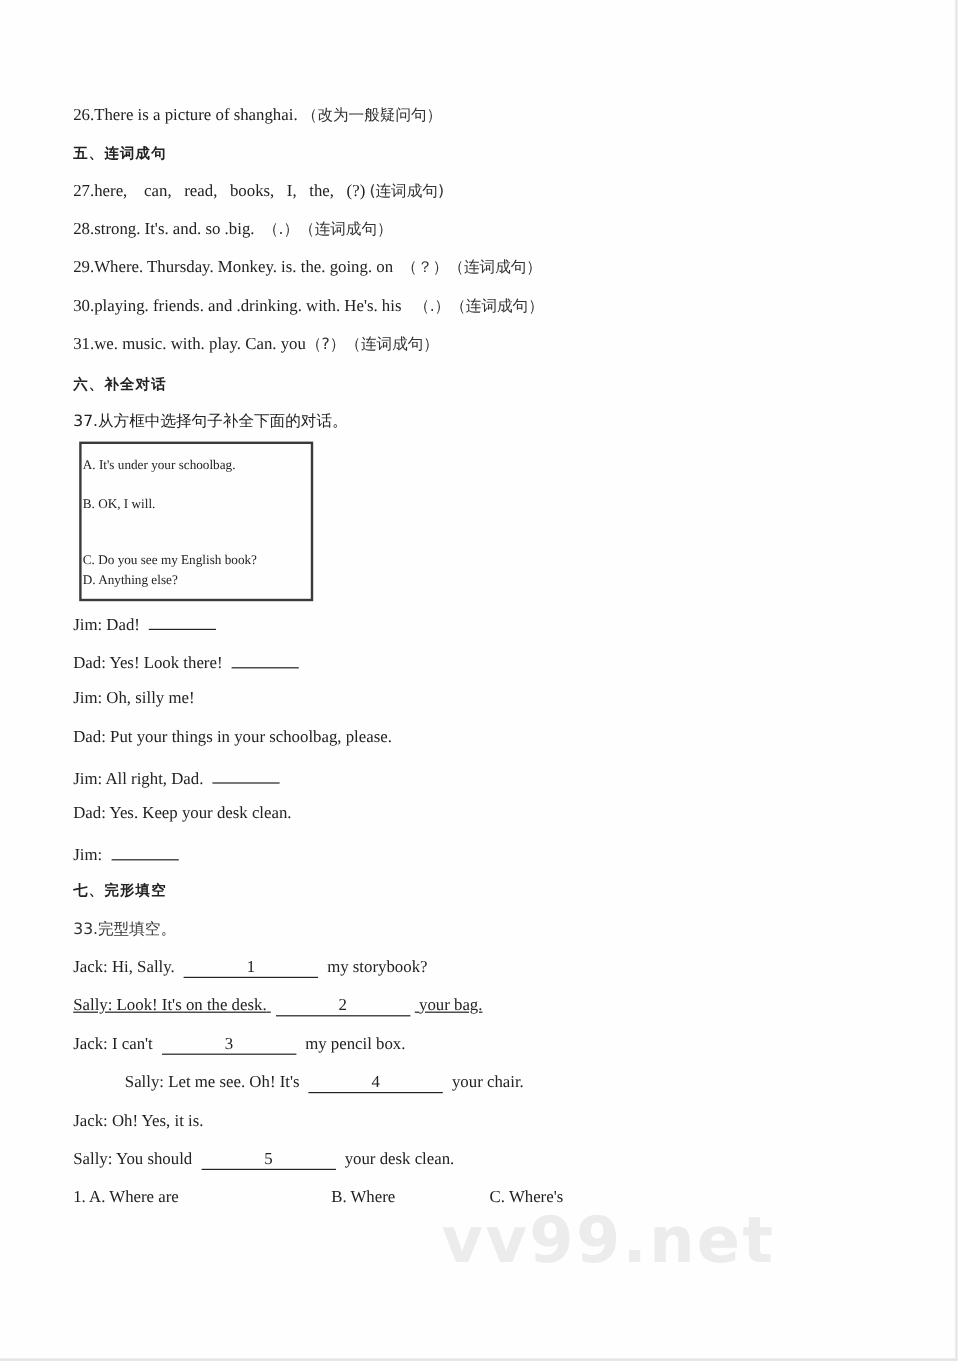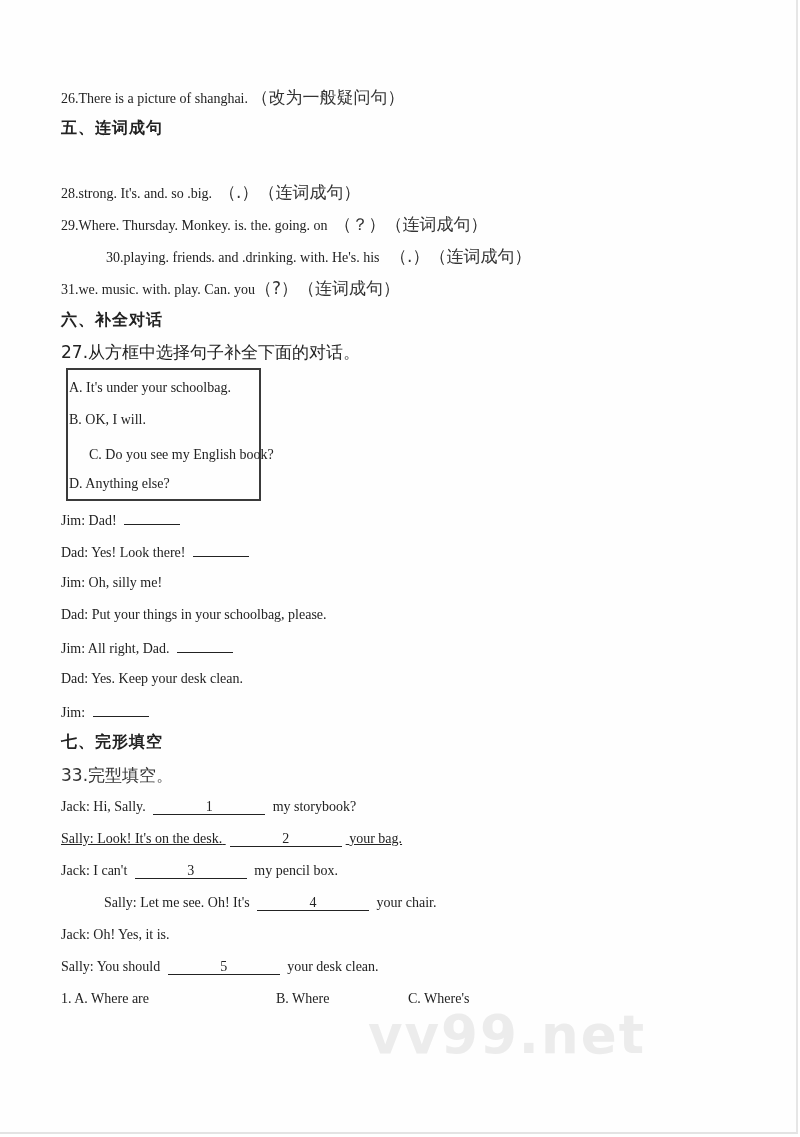"（改为一般疑问句）" .cn { font-size: 17px -> 13px }
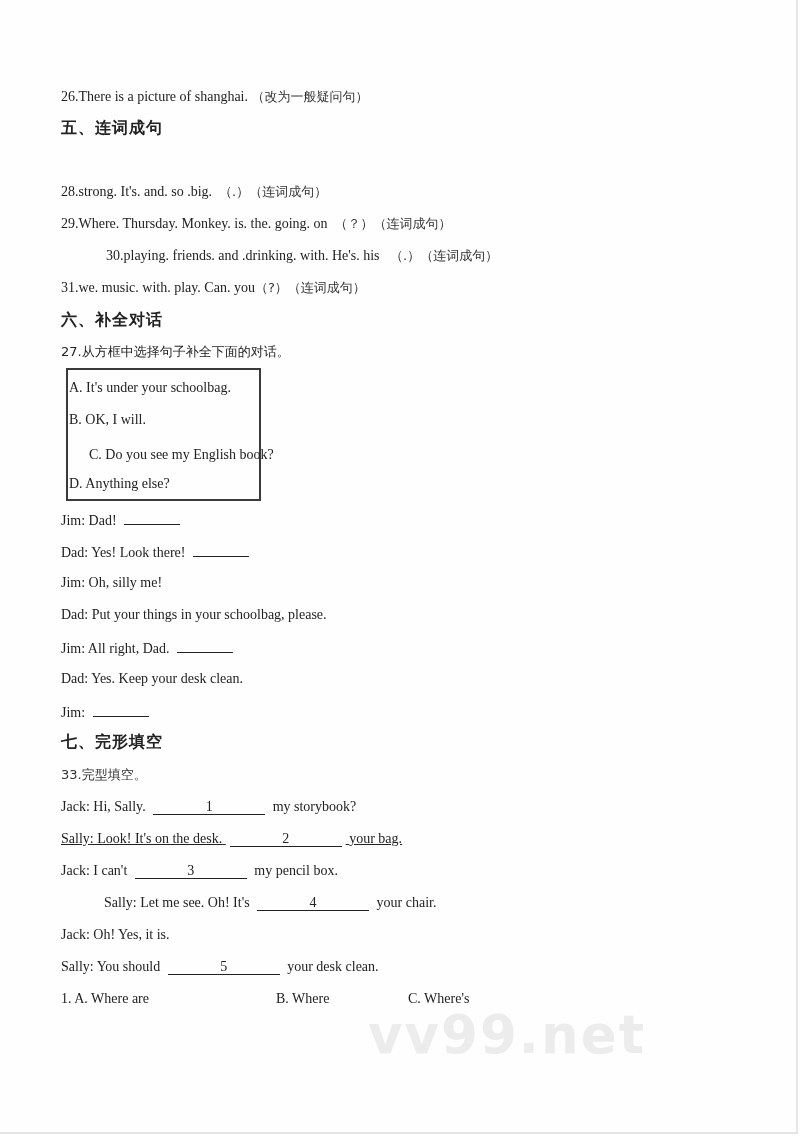"五、连词成句" .heading { font-size: 16px -> 12px }
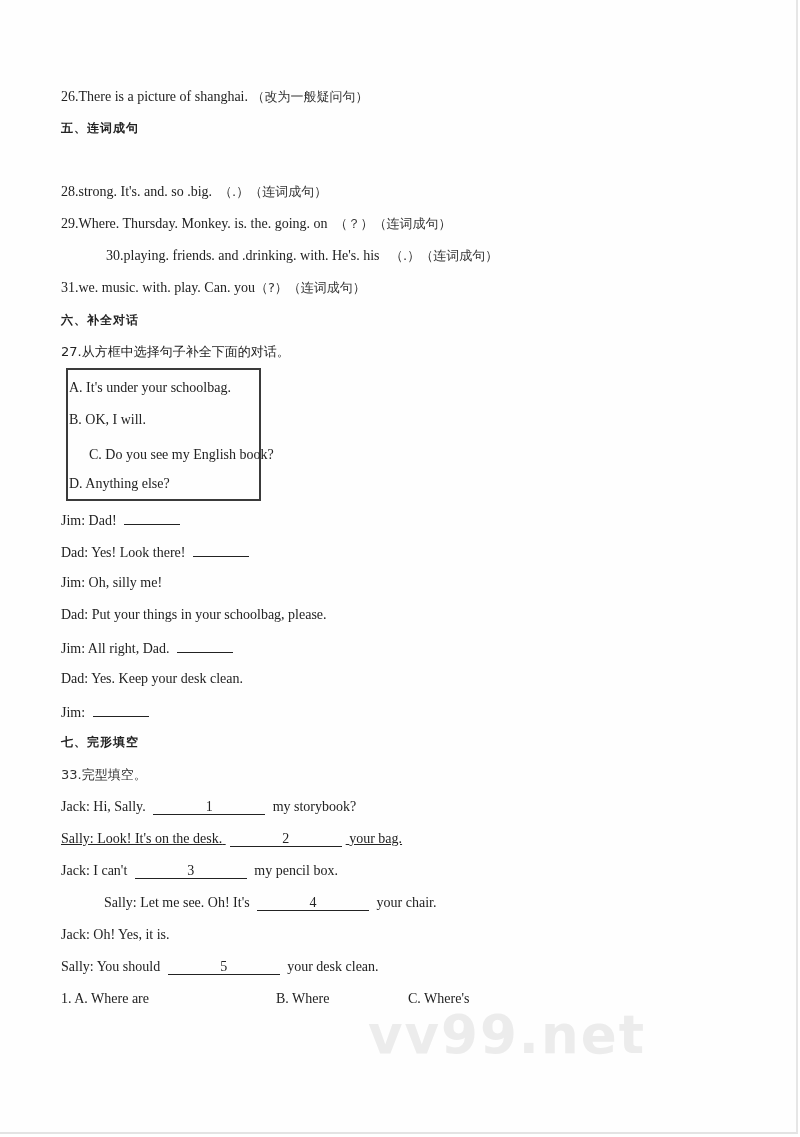"27.here, can, read, books, I," div.line { html: none -> <div> <span>27.here, can, read, books, I, the, (?) </span><span>(连词成句)</span> </div> }
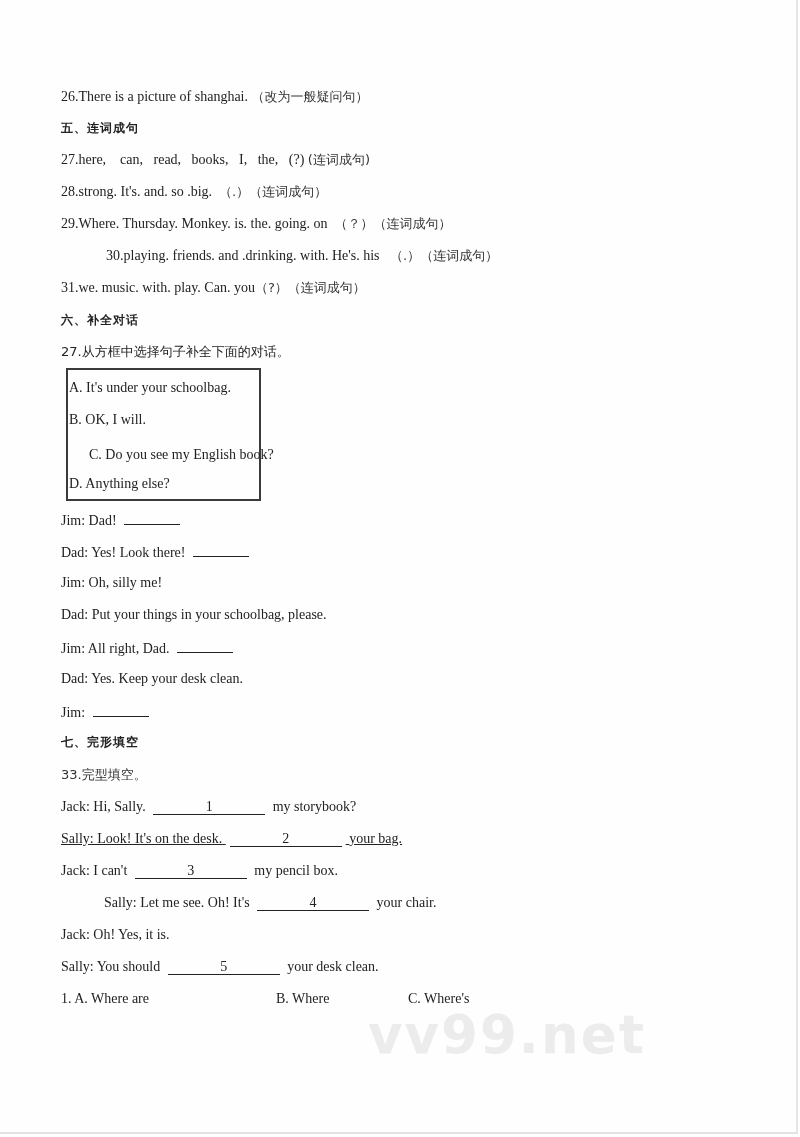"30.playing. friends. and .drinking." div.line { margin-left: 45px -> none }
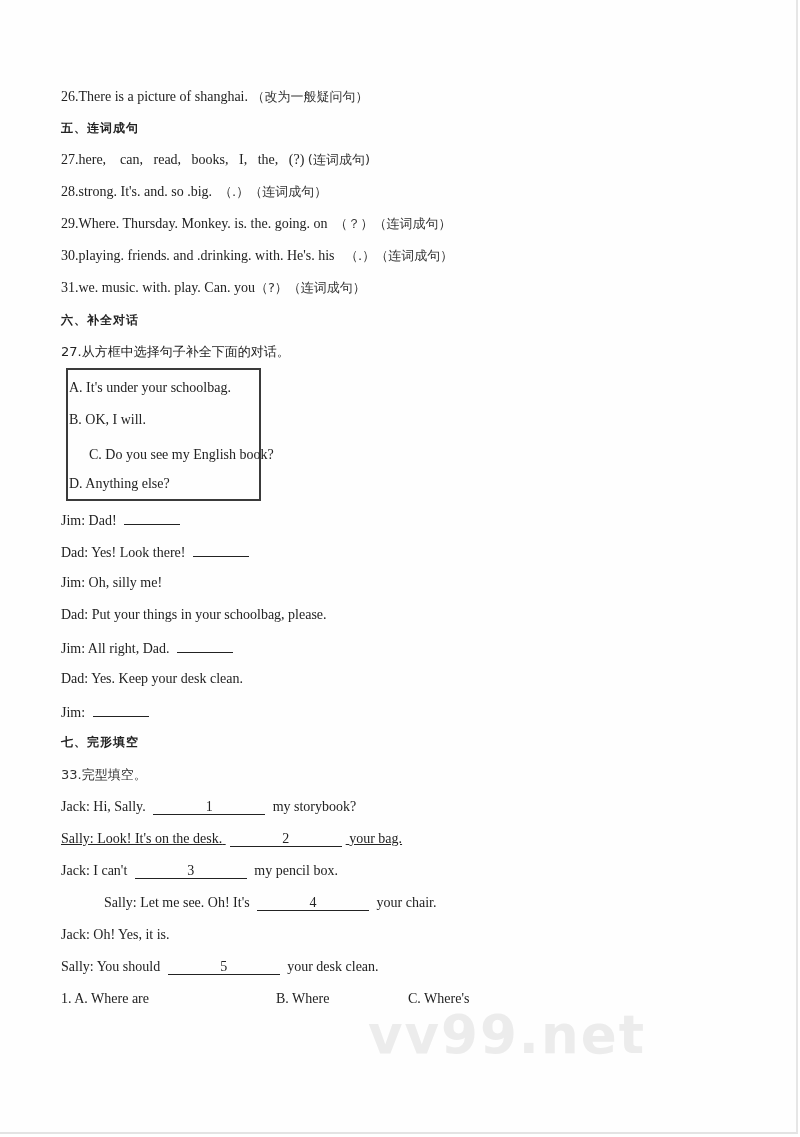"27.从方框中选择句子补全下面的对话。" span.cn { text: 27 -> 37 }
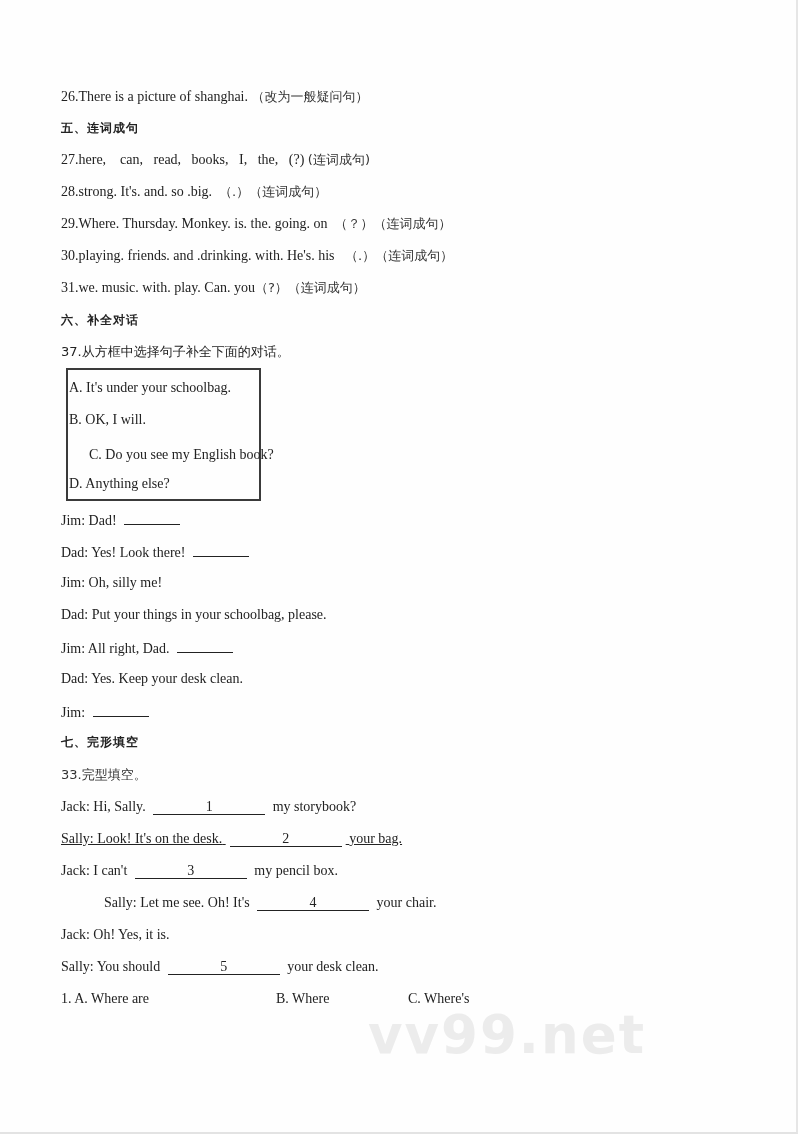"A. It's under your schoolbag." .box .opt { font-size: 14px -> 11px }
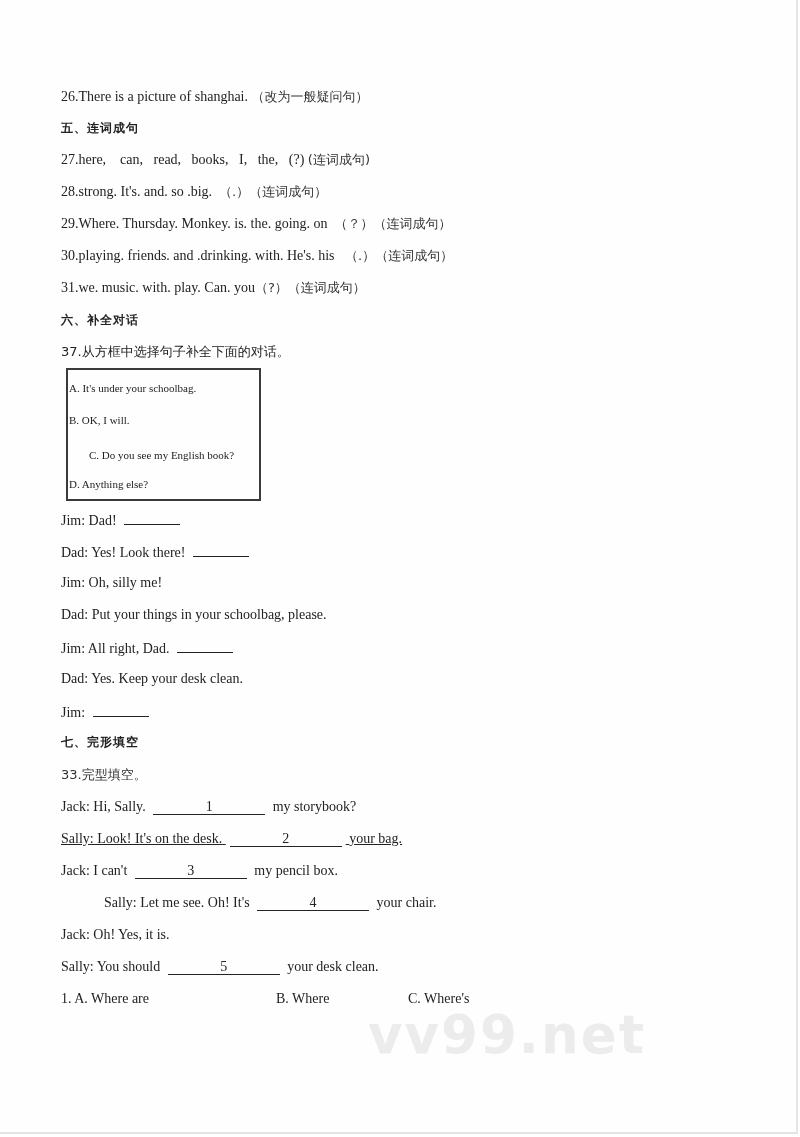"C. Do you see my" div.opt { padding-left: 20px -> none; top: 76px -> 88px }
